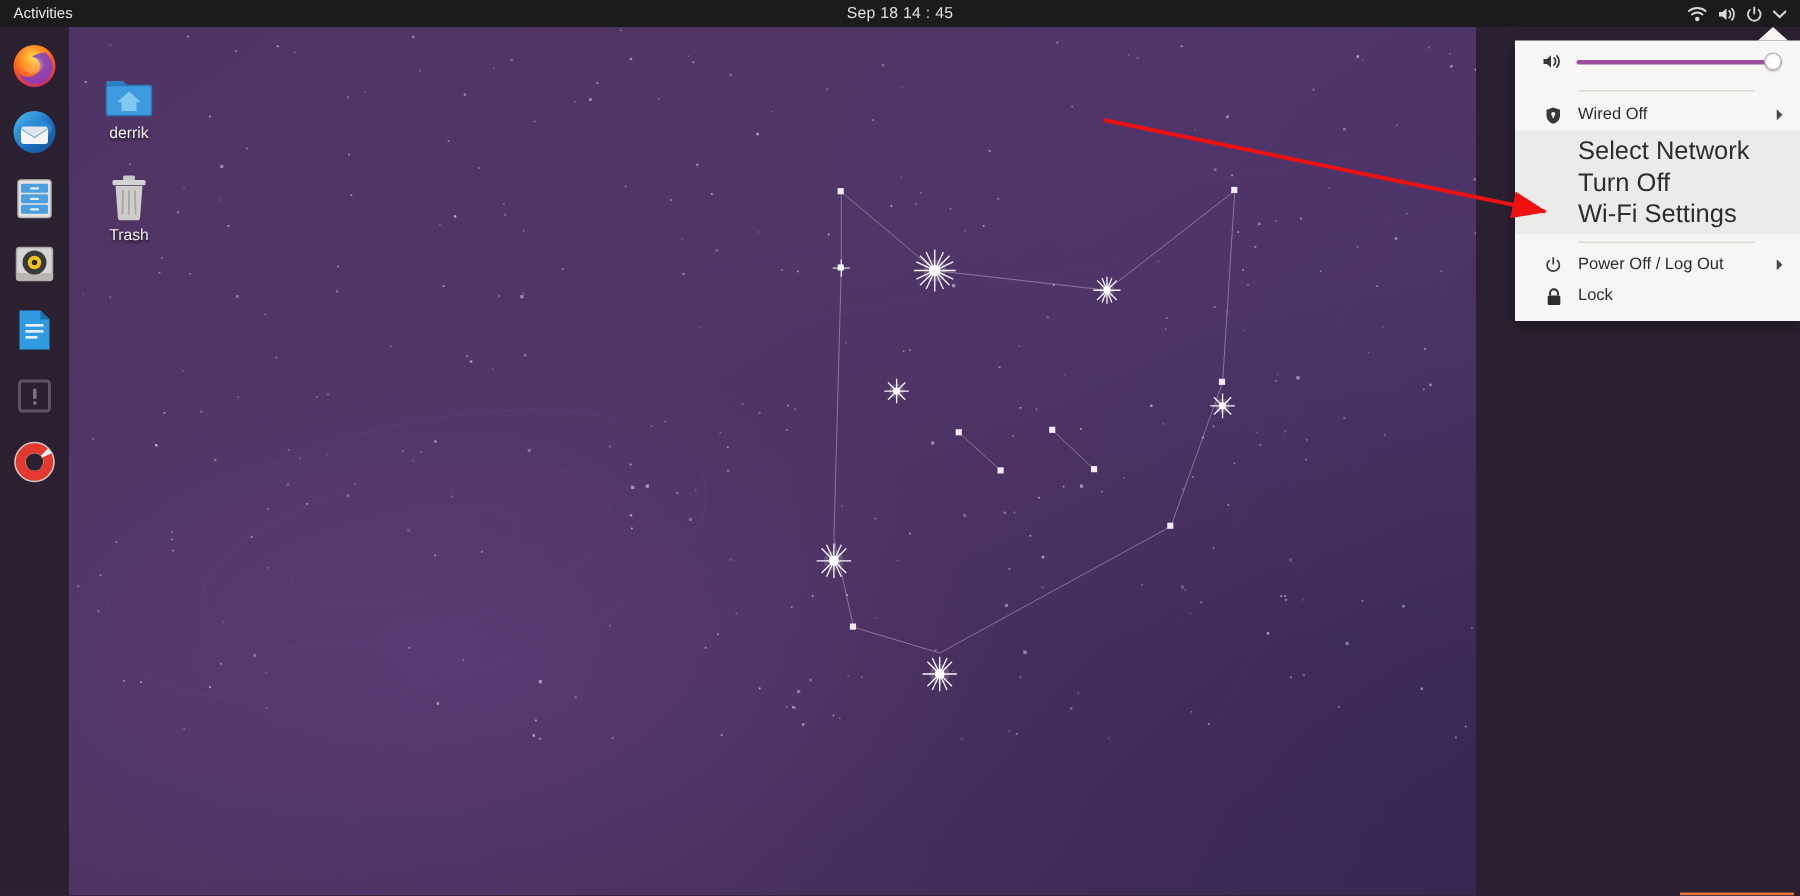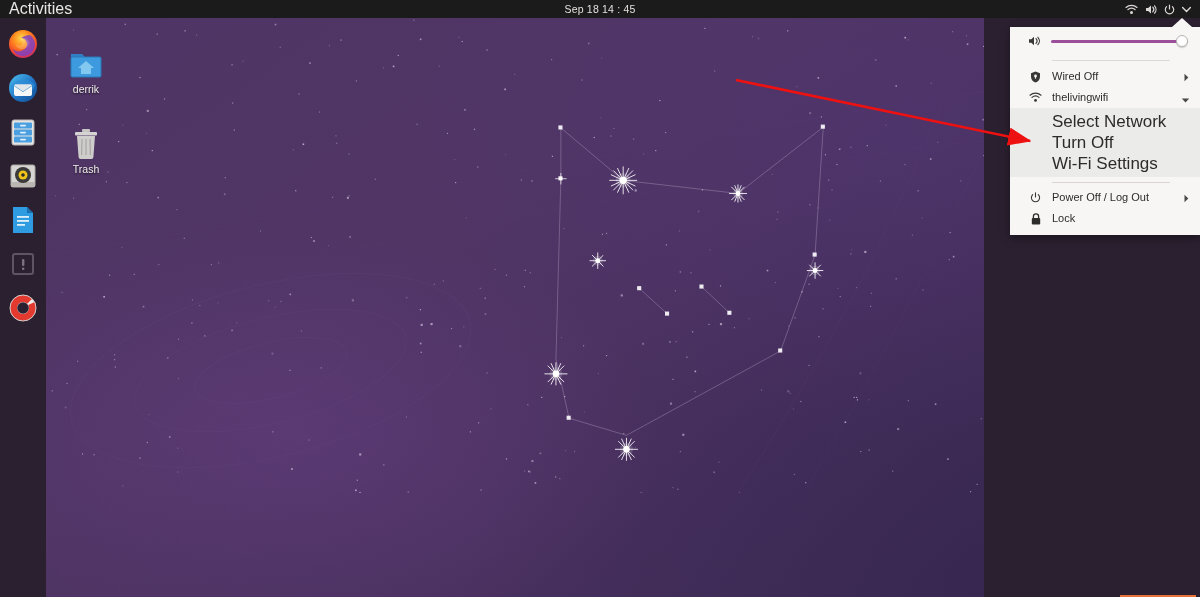"Activities" #activities { font-size: 16px -> 10px }
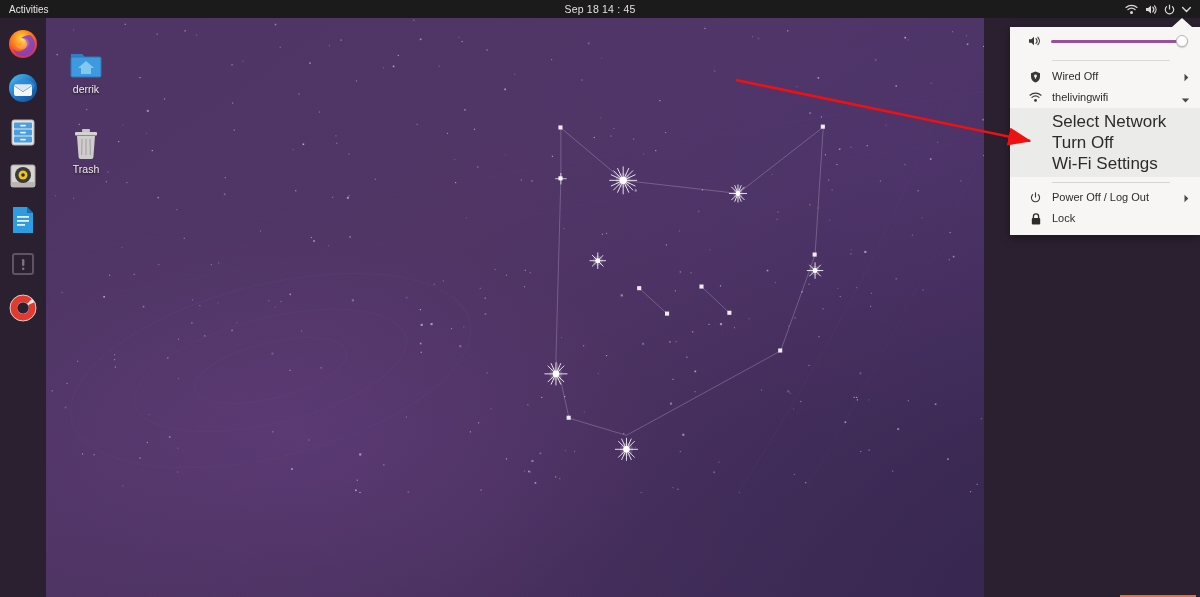"thelivingwifi" div.mrow { html: <div> <span> <svg> <g> <path></path> <path></path> </g> <circle></circle> </svg> </span> <span>thelivingwifi</span> <span> <svg> <path></path> </svg> </span> </div> -> none }
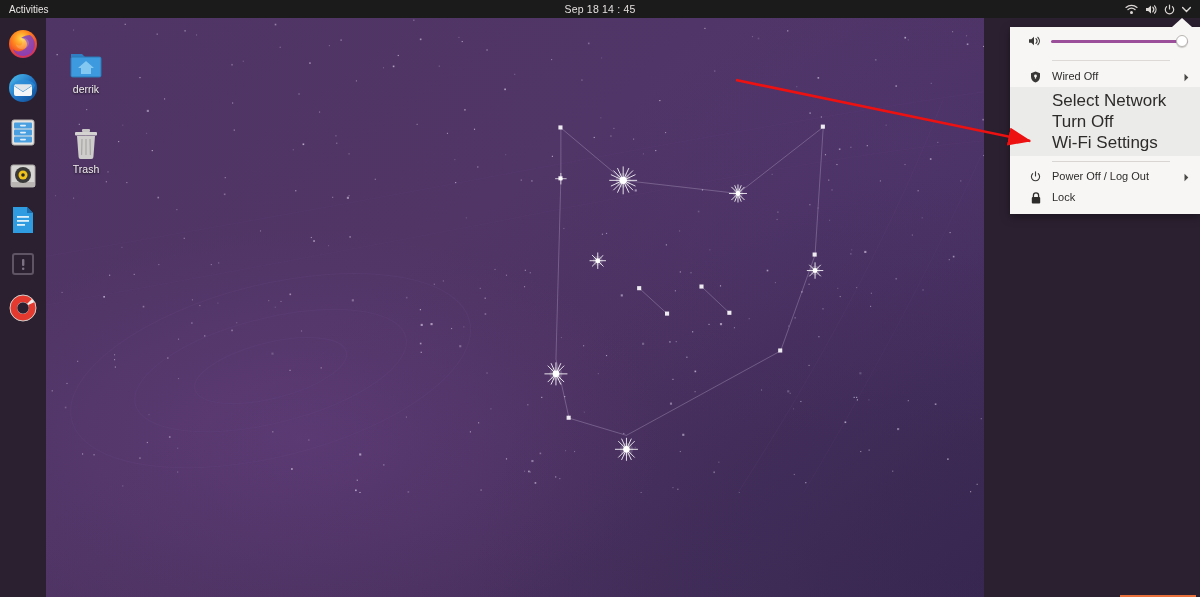"Trash" #icon-trash { top: 102px -> 90px }
